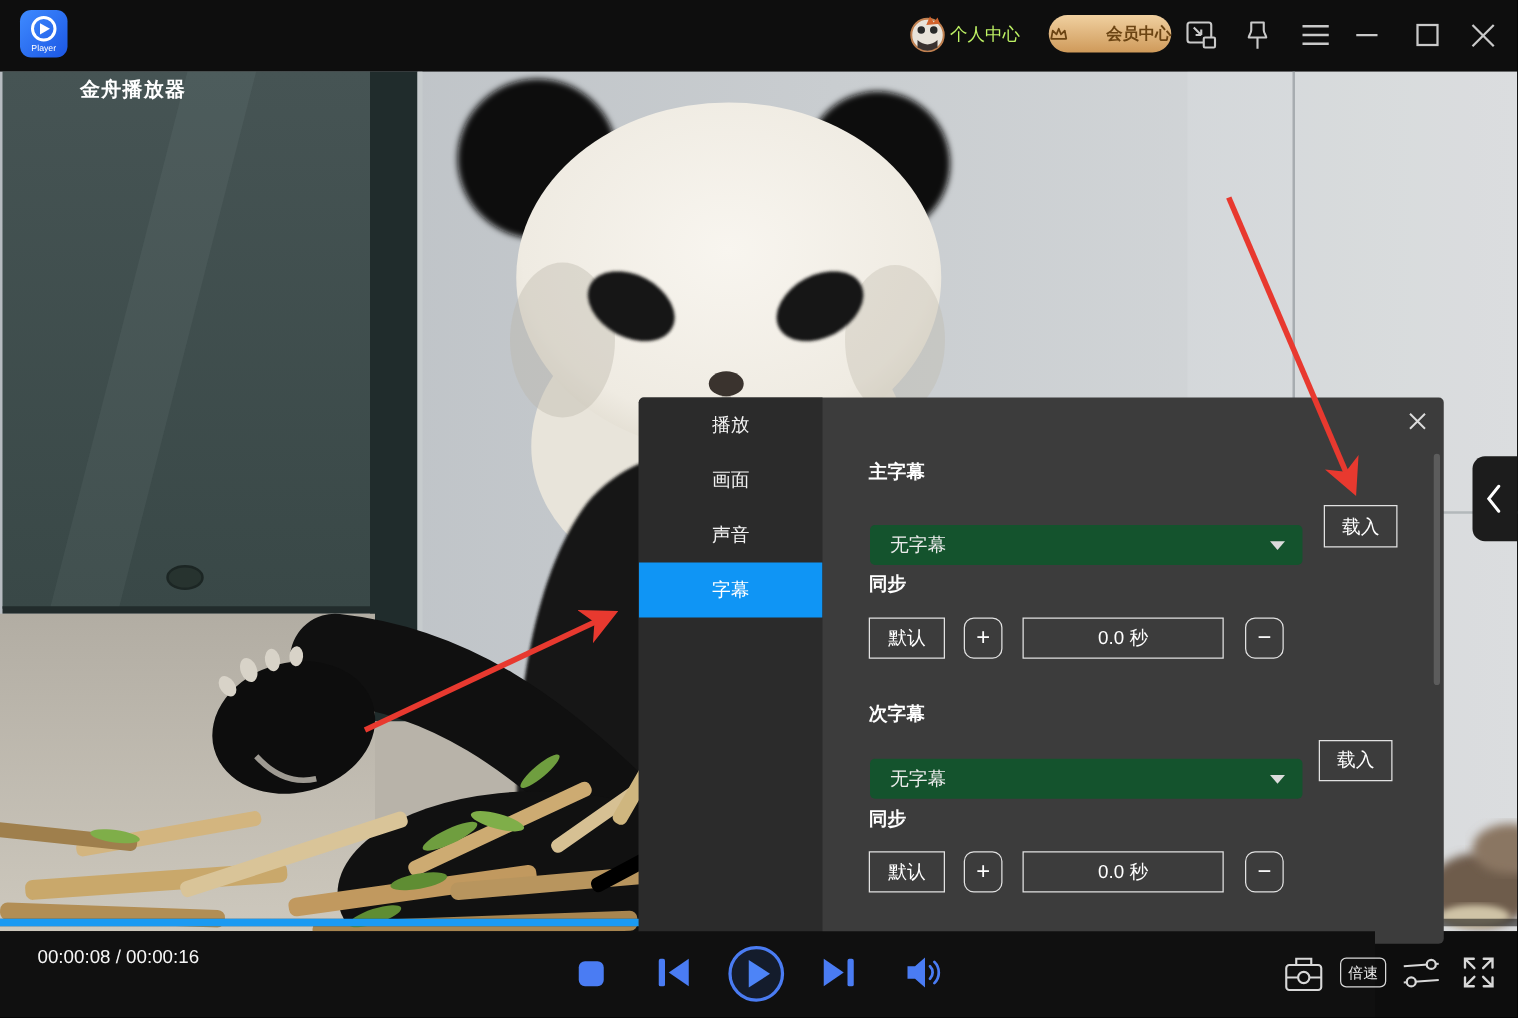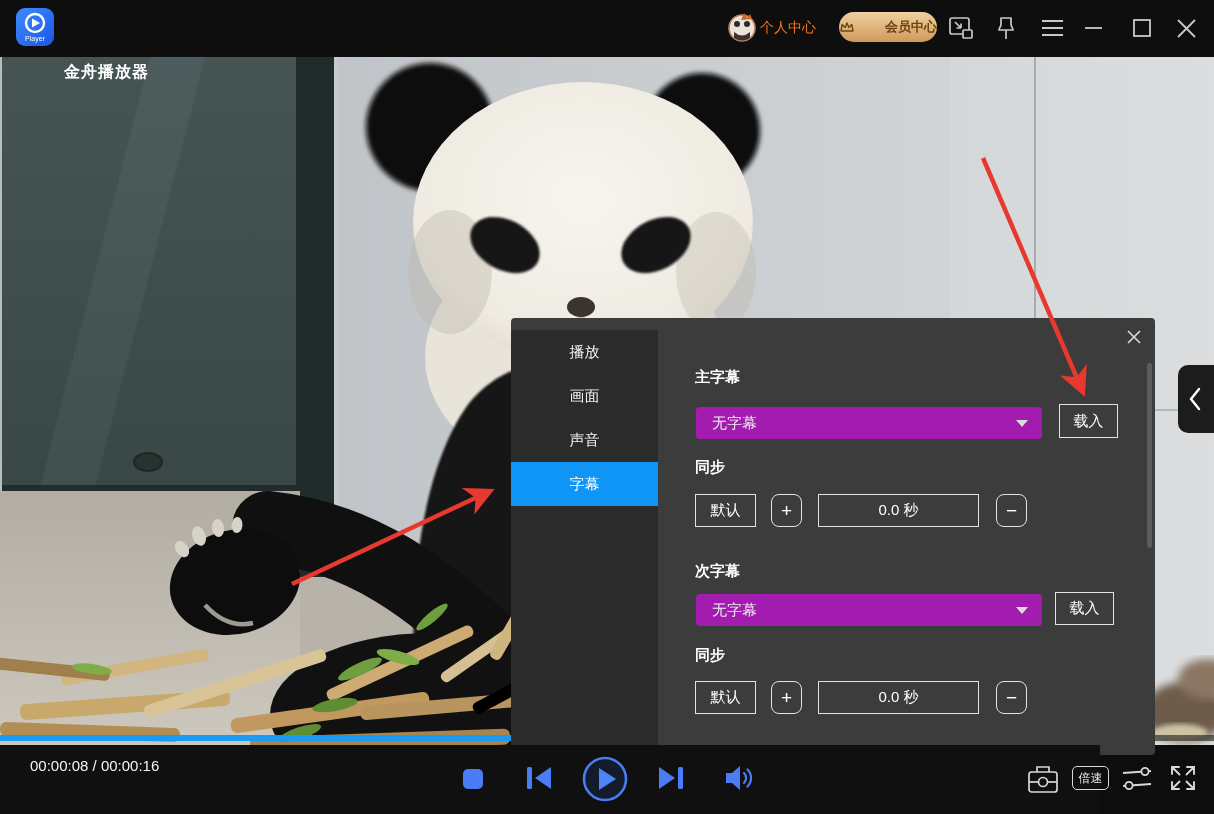"个人中心" .user-center { color: #f97316 -> #bef264 }
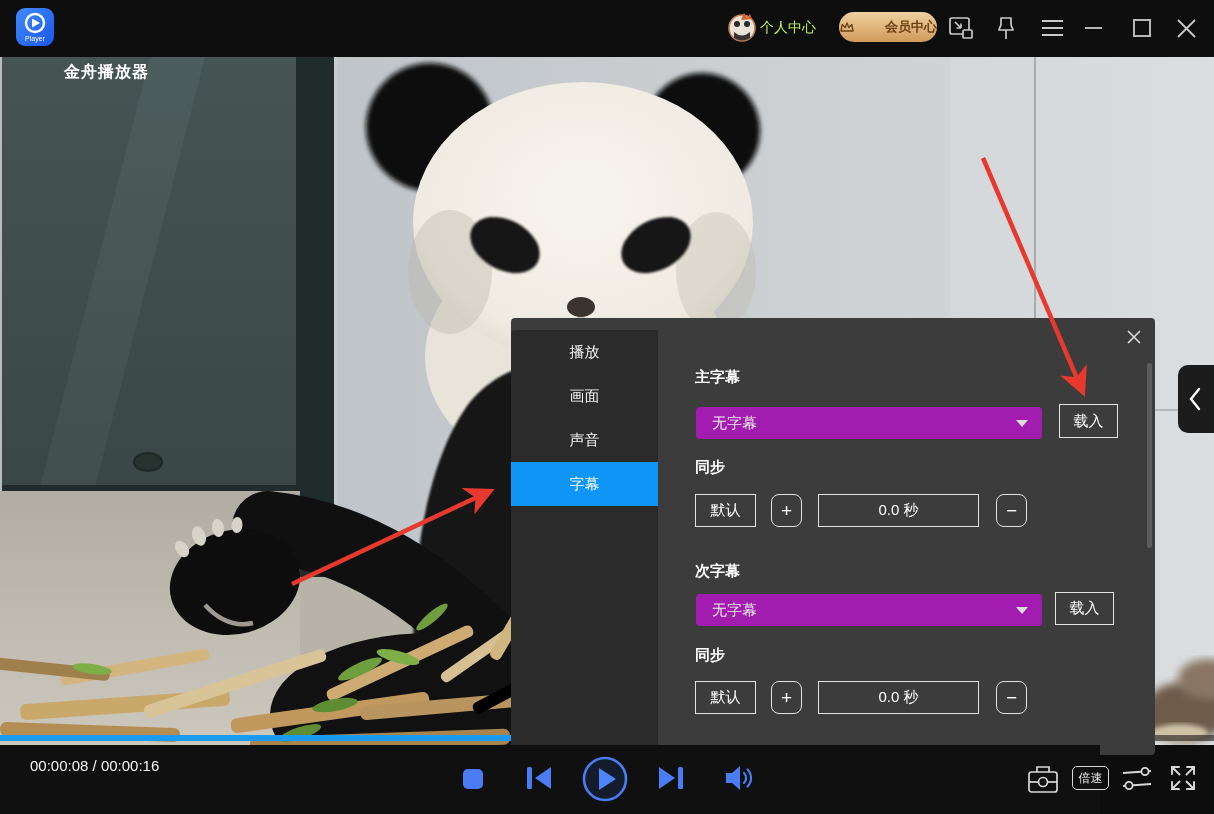"播放" .panel-sidebar { margin-top: 12px -> none }
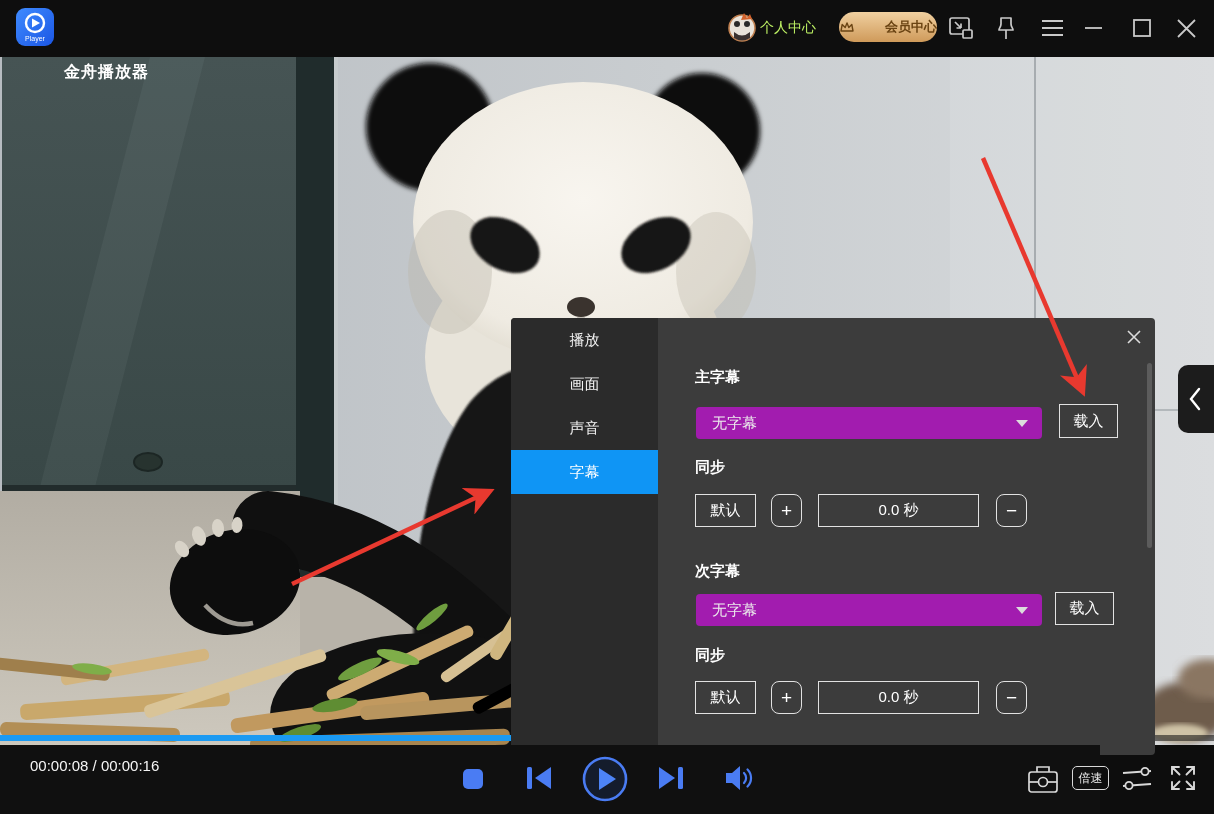"无字幕" .dropdown { background: #a21caf -> #14532d; margin-top: none -> 13px }
